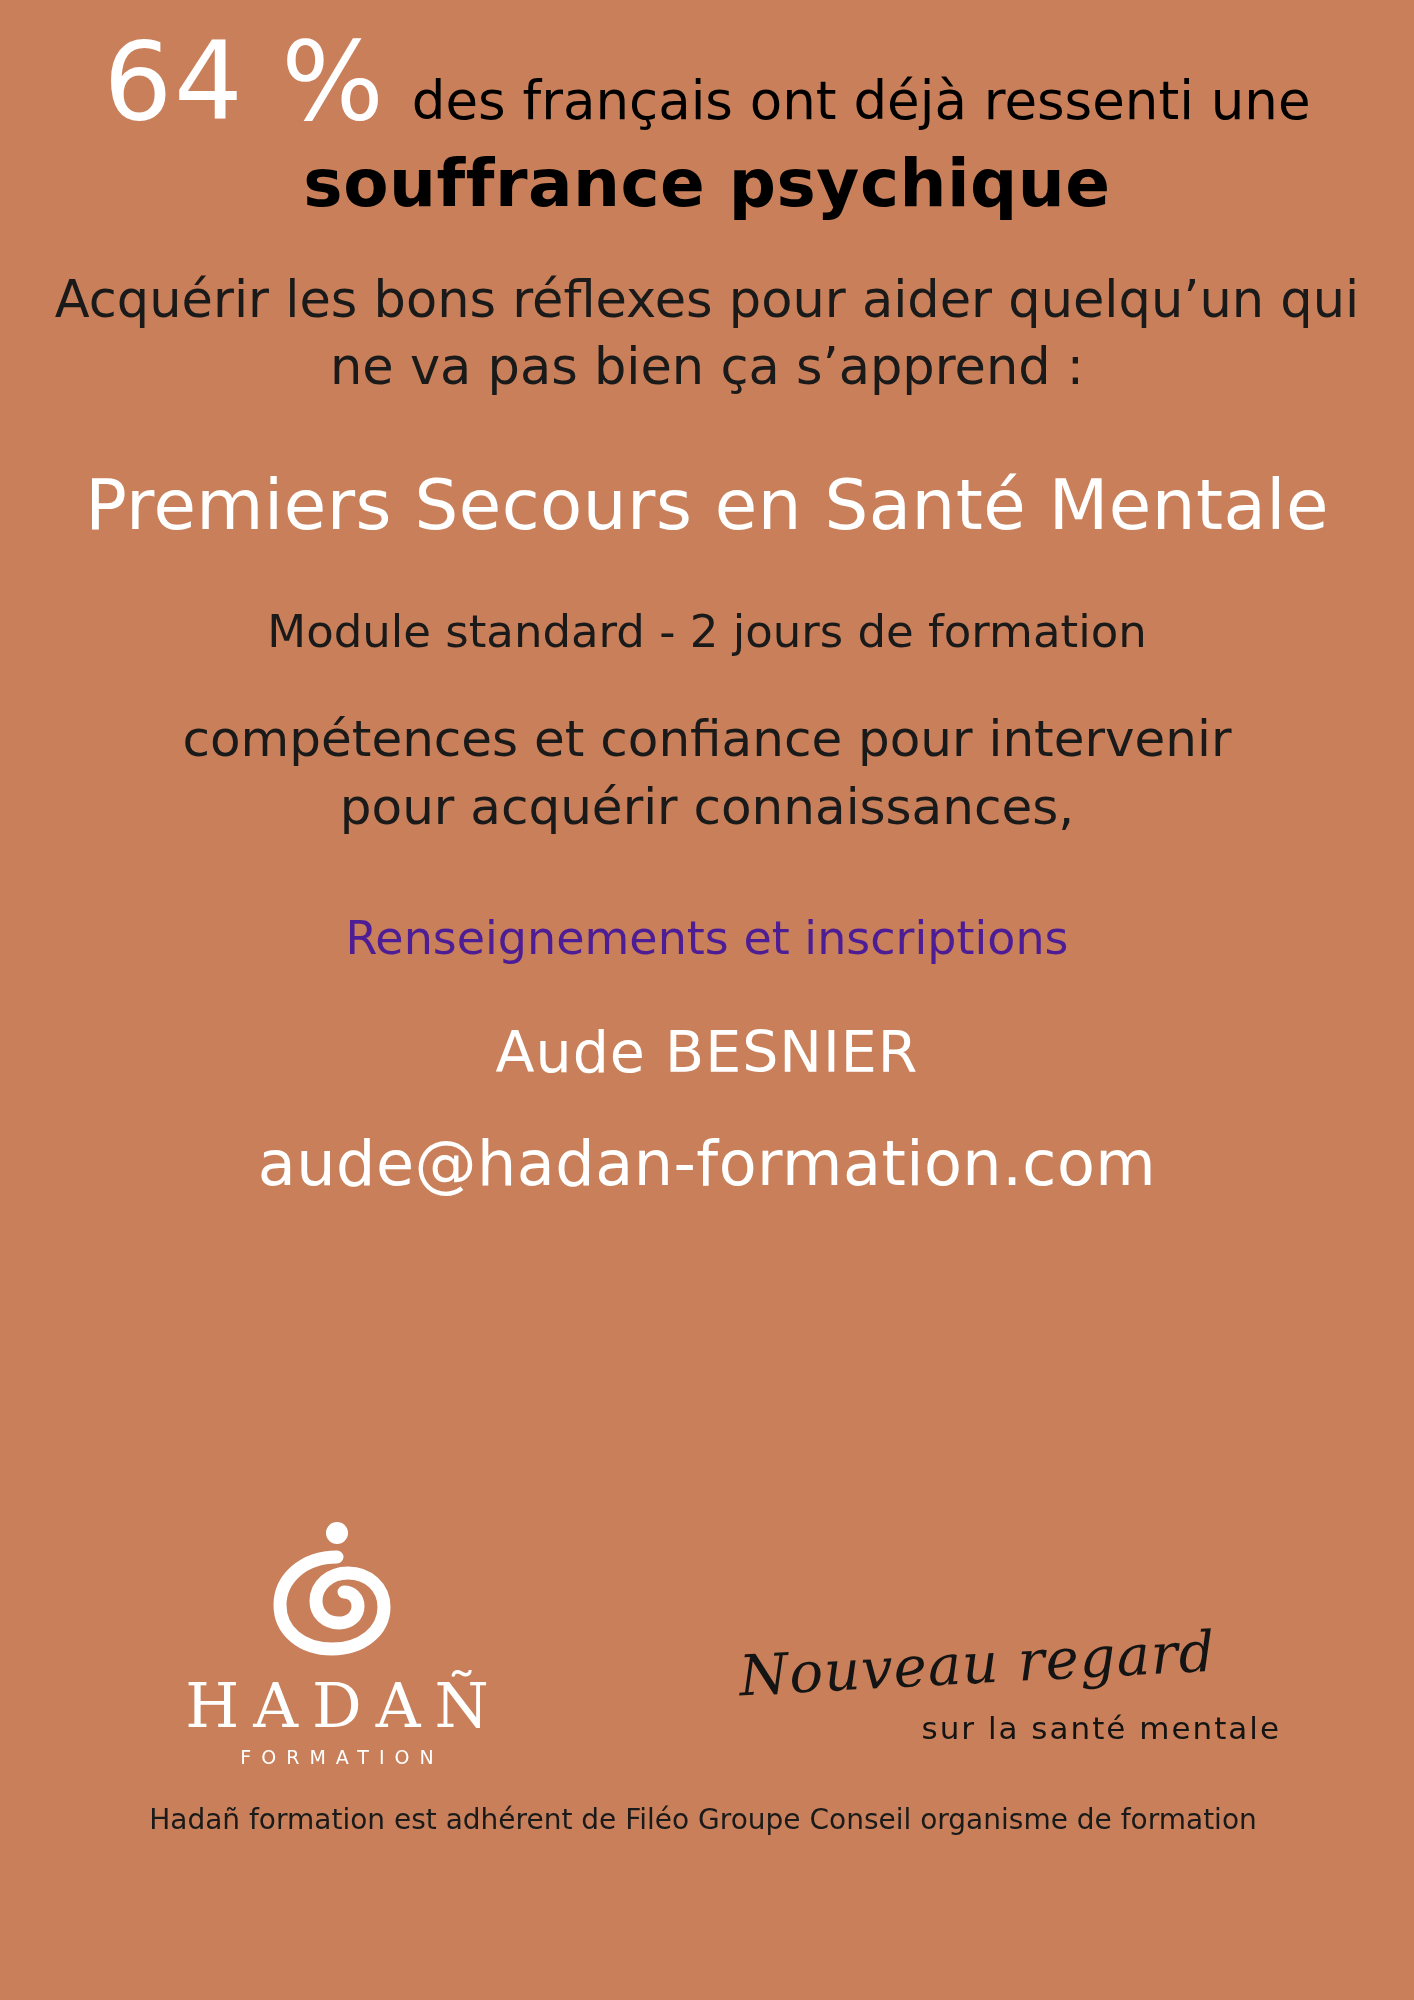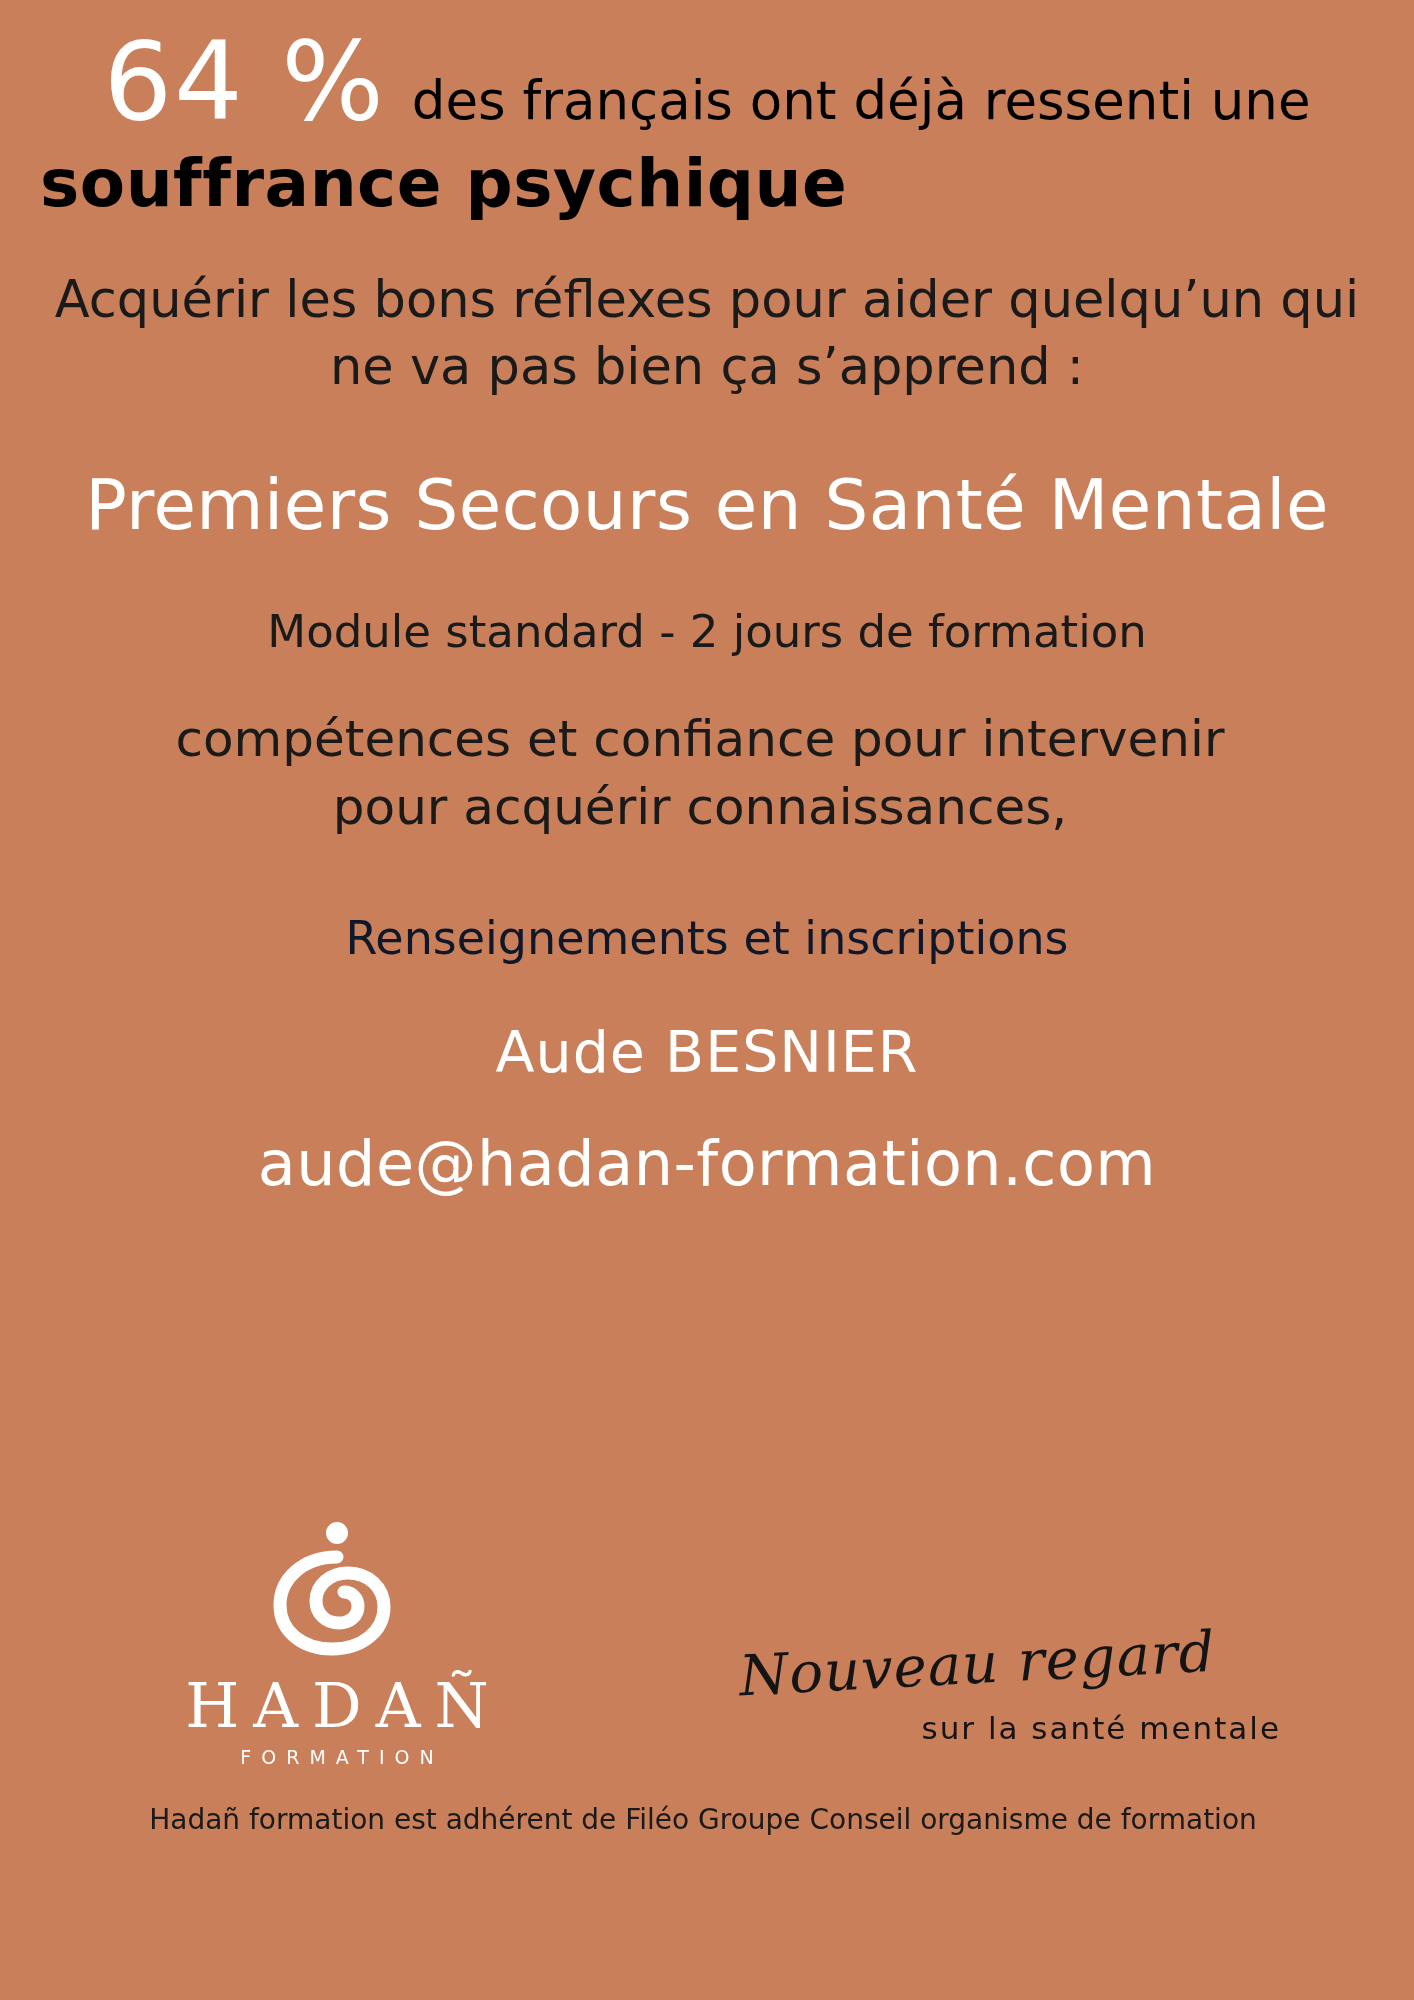"64 %" .poster { align-items: none -> center }
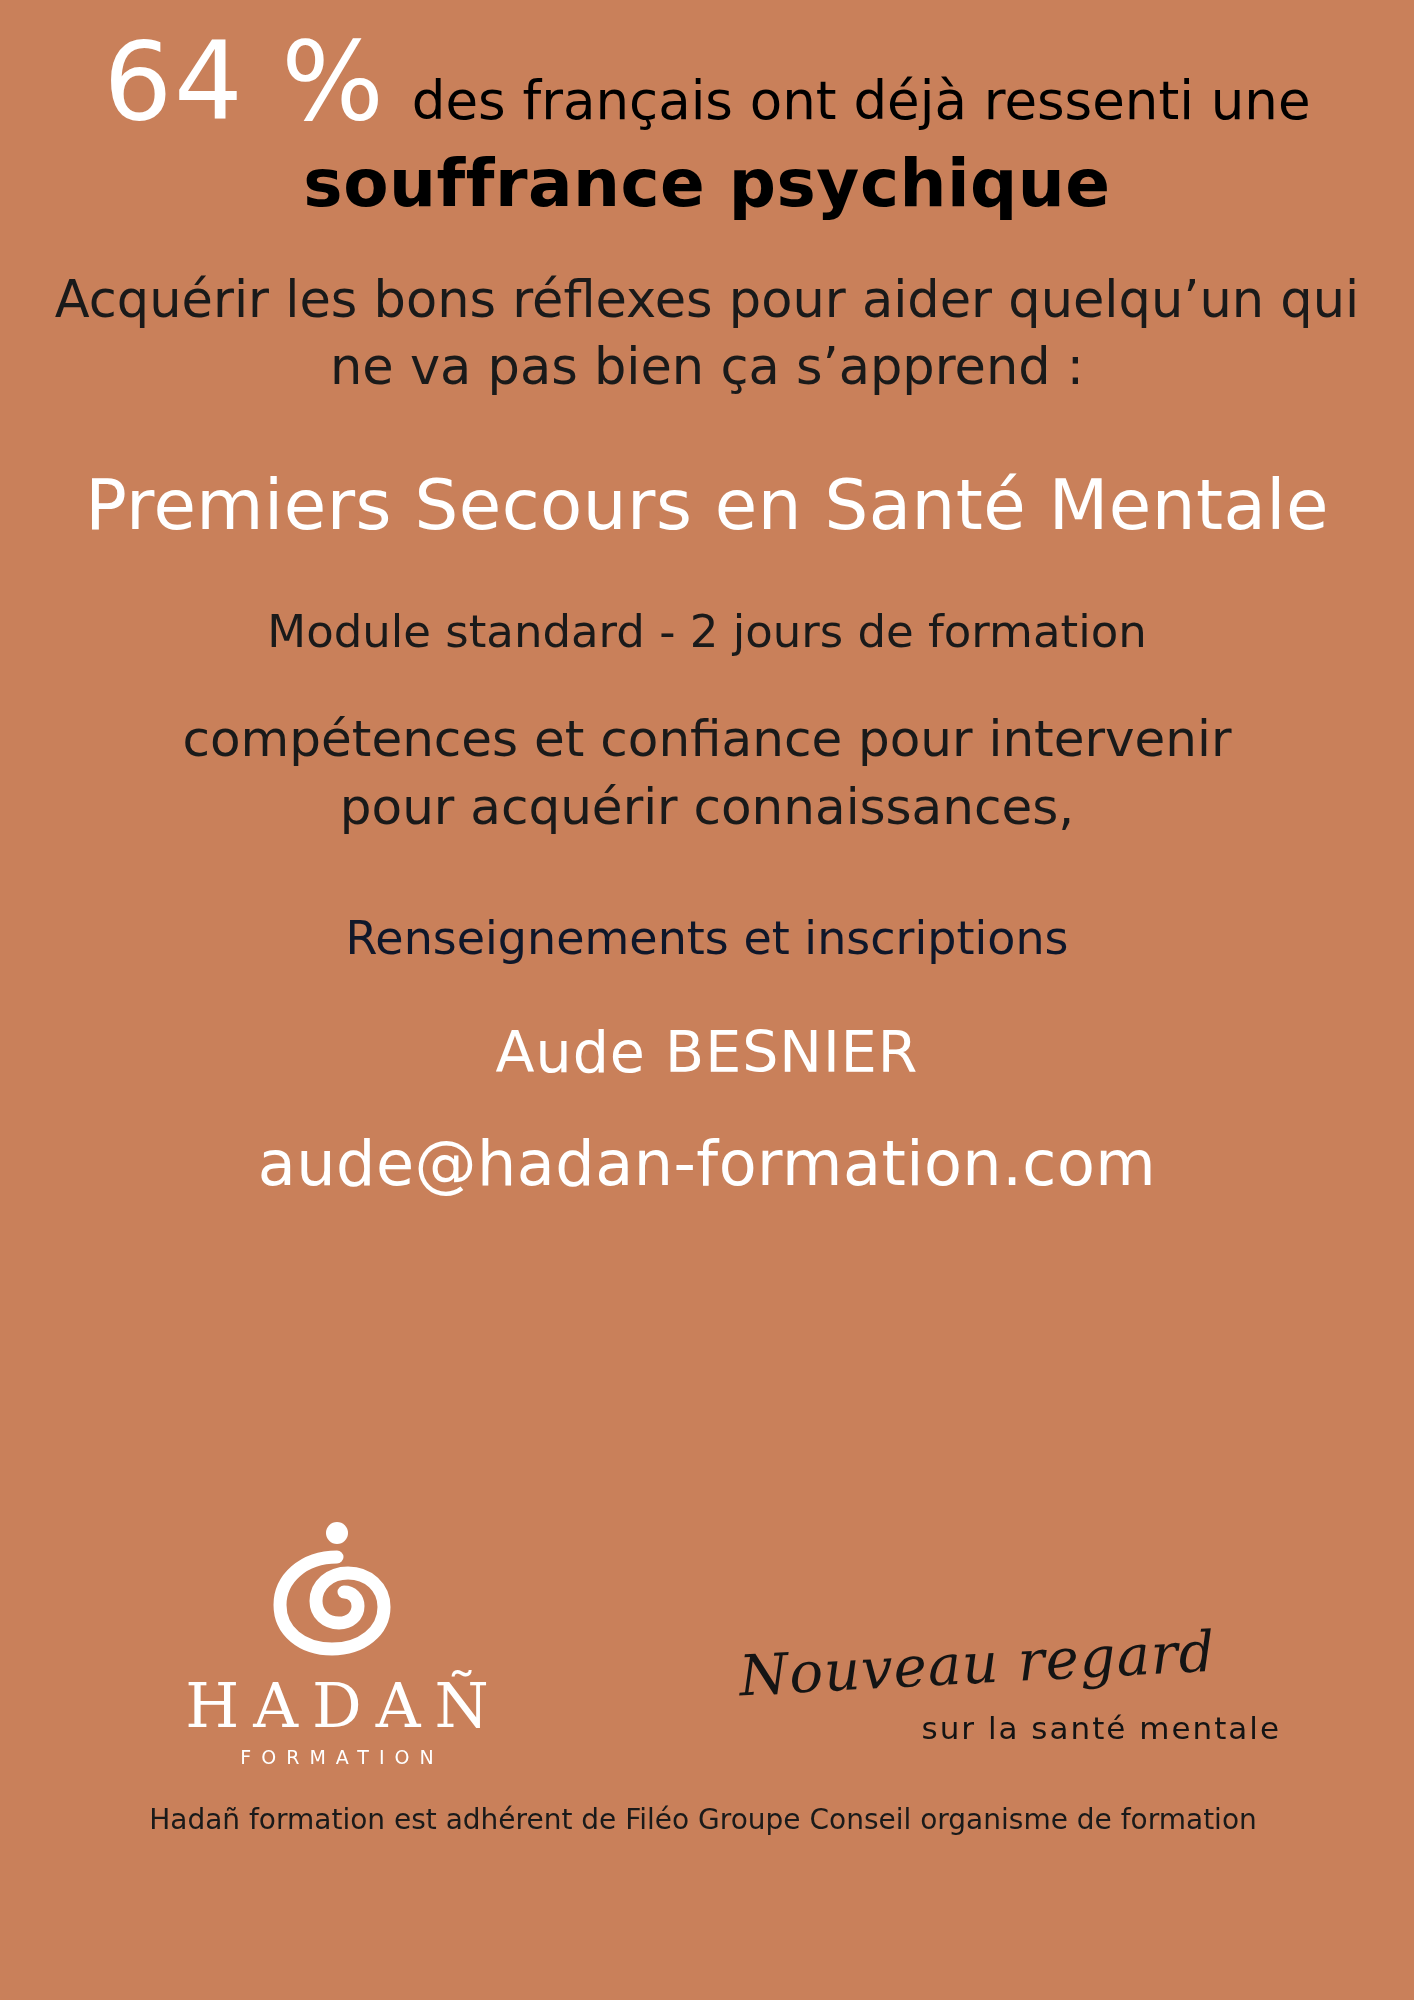"Renseignements et inscriptions" .contact-heading { color: #0f172a -> #4c1d95 }
